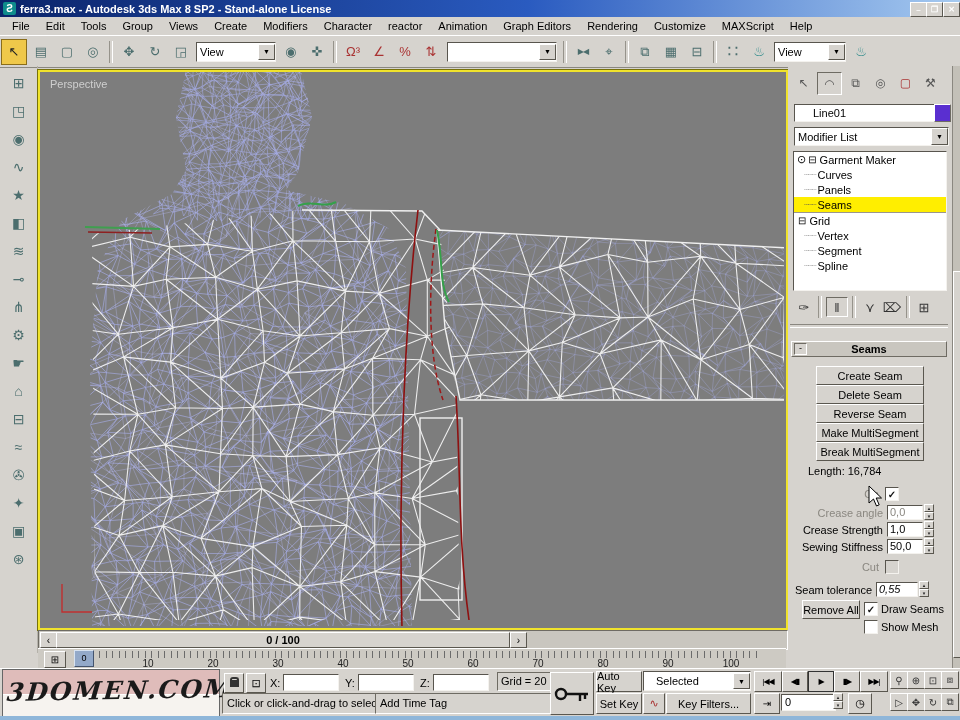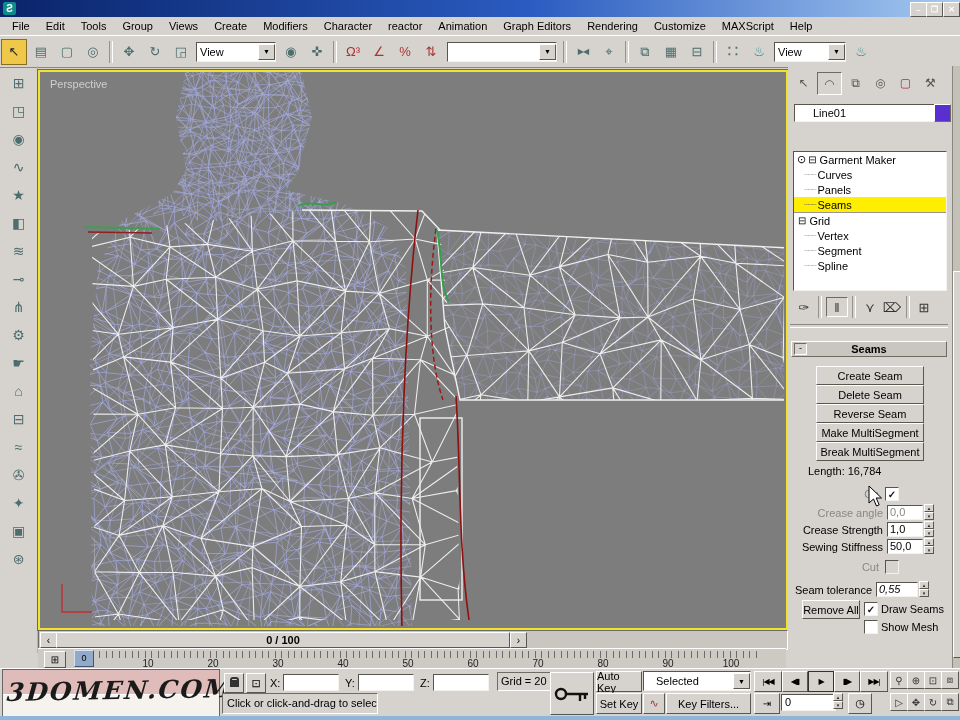"ferra3.max - Autodesk 3ds Max" span { html: none -> <span>ferra3.max - Autodesk 3ds Max 8 SP2 - Stand-alone License</span> }
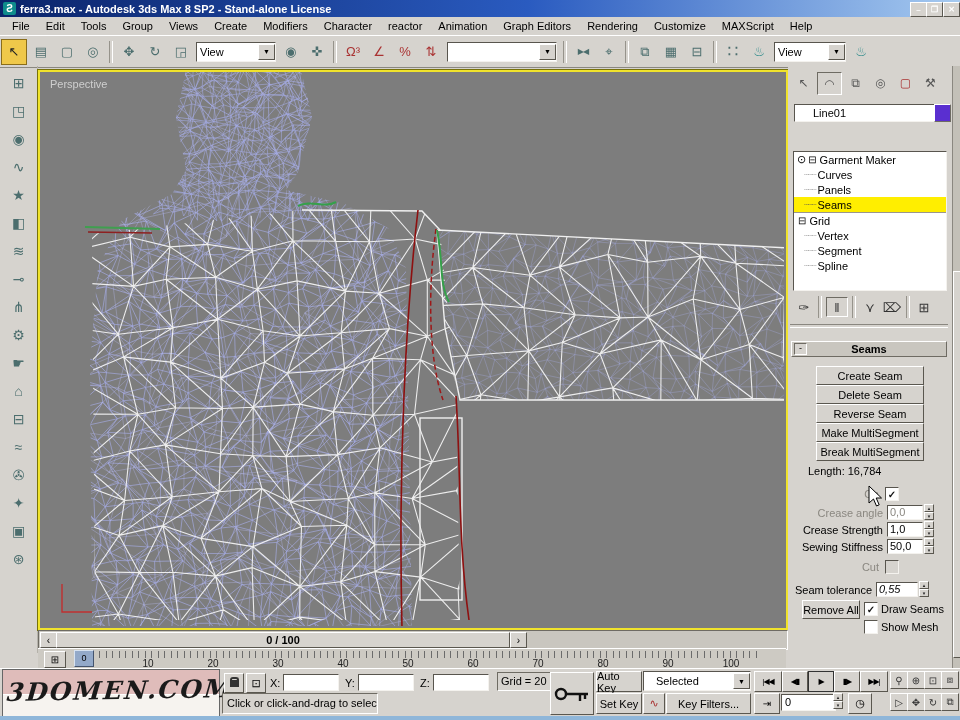"Modifier List" div.ab { html: none -> <div> <span>Modifier List</span> <span>▼</span> </div> }
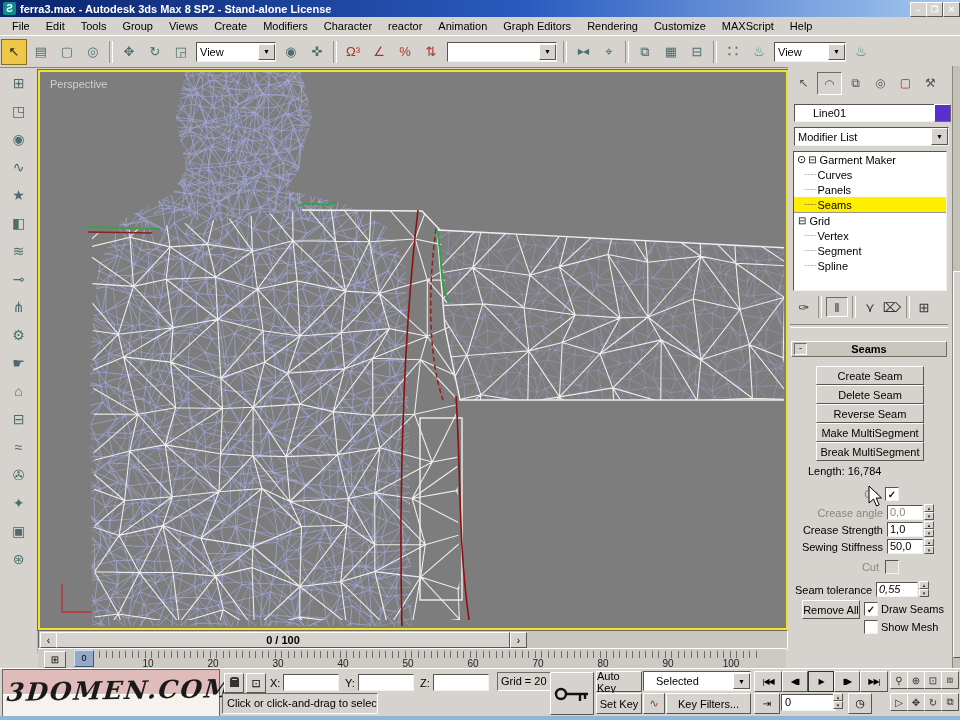"Add Time Tag" span.ab { html: none -> <span>Add Time Tag</span> }
